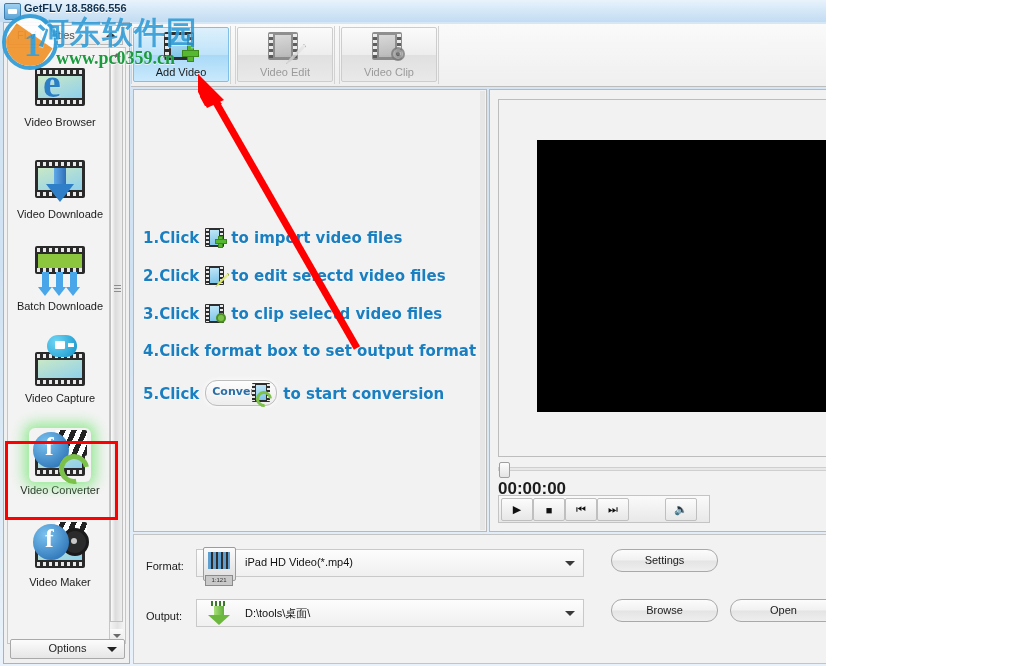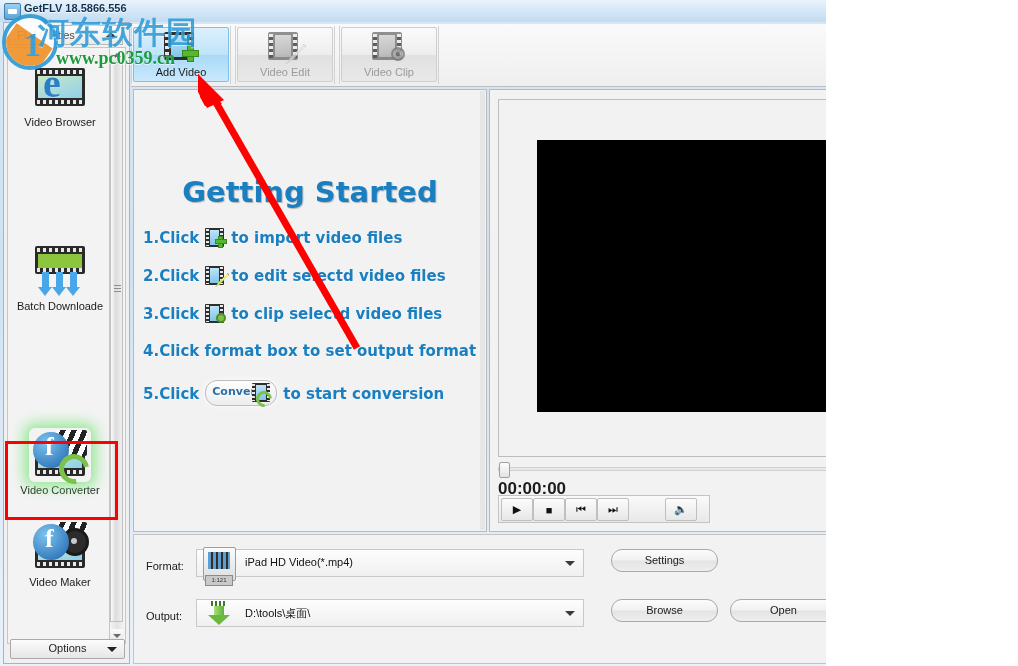"Getting Started" div { html: <div>Getting Started</div> -> none }
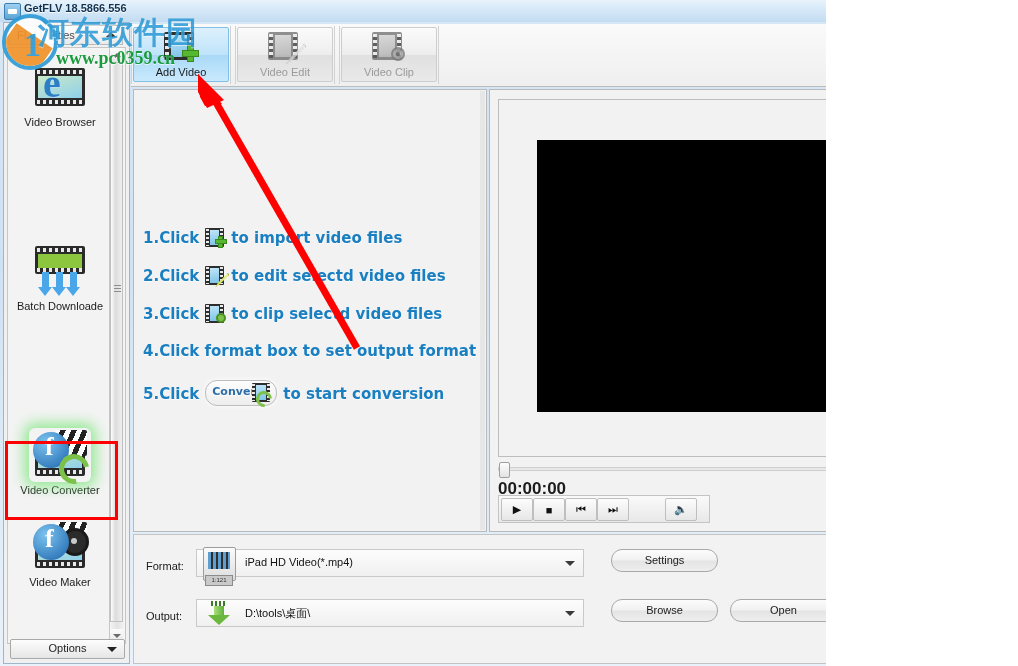"Video Downloade" div.side-item { html: none -> <div> <div> <div> <div></div> </div> <div> <div></div> <div></div> </div> </div> <div>Video Downloade</div> </div> }
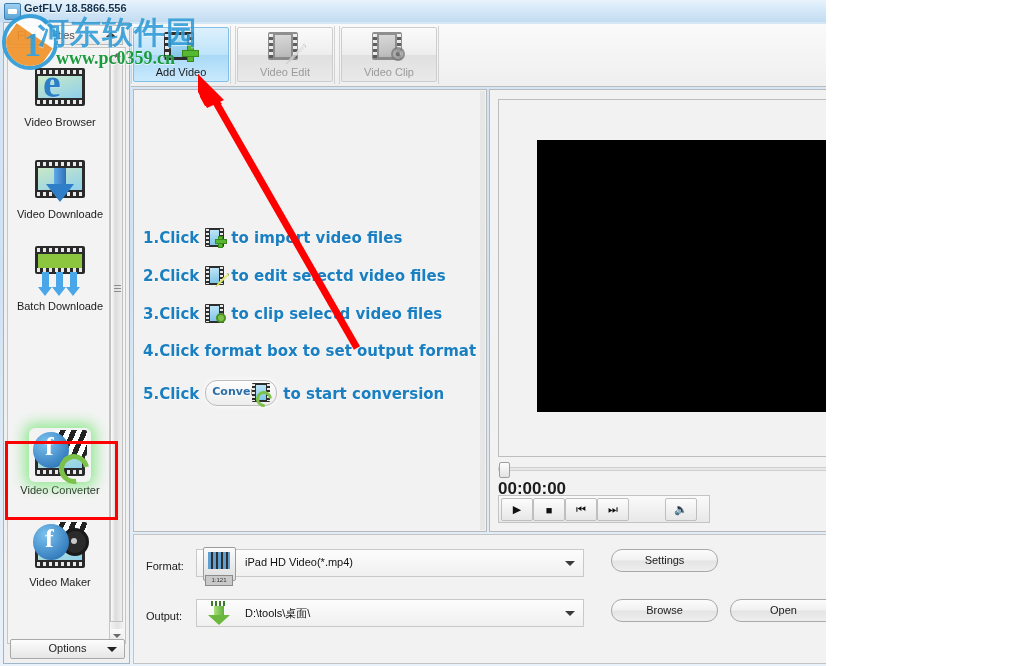"Video Capture" div.side-item { html: none -> <div> <div> <div> <div></div> </div> <div></div> </div> <div>Video Capture</div> </div> }
